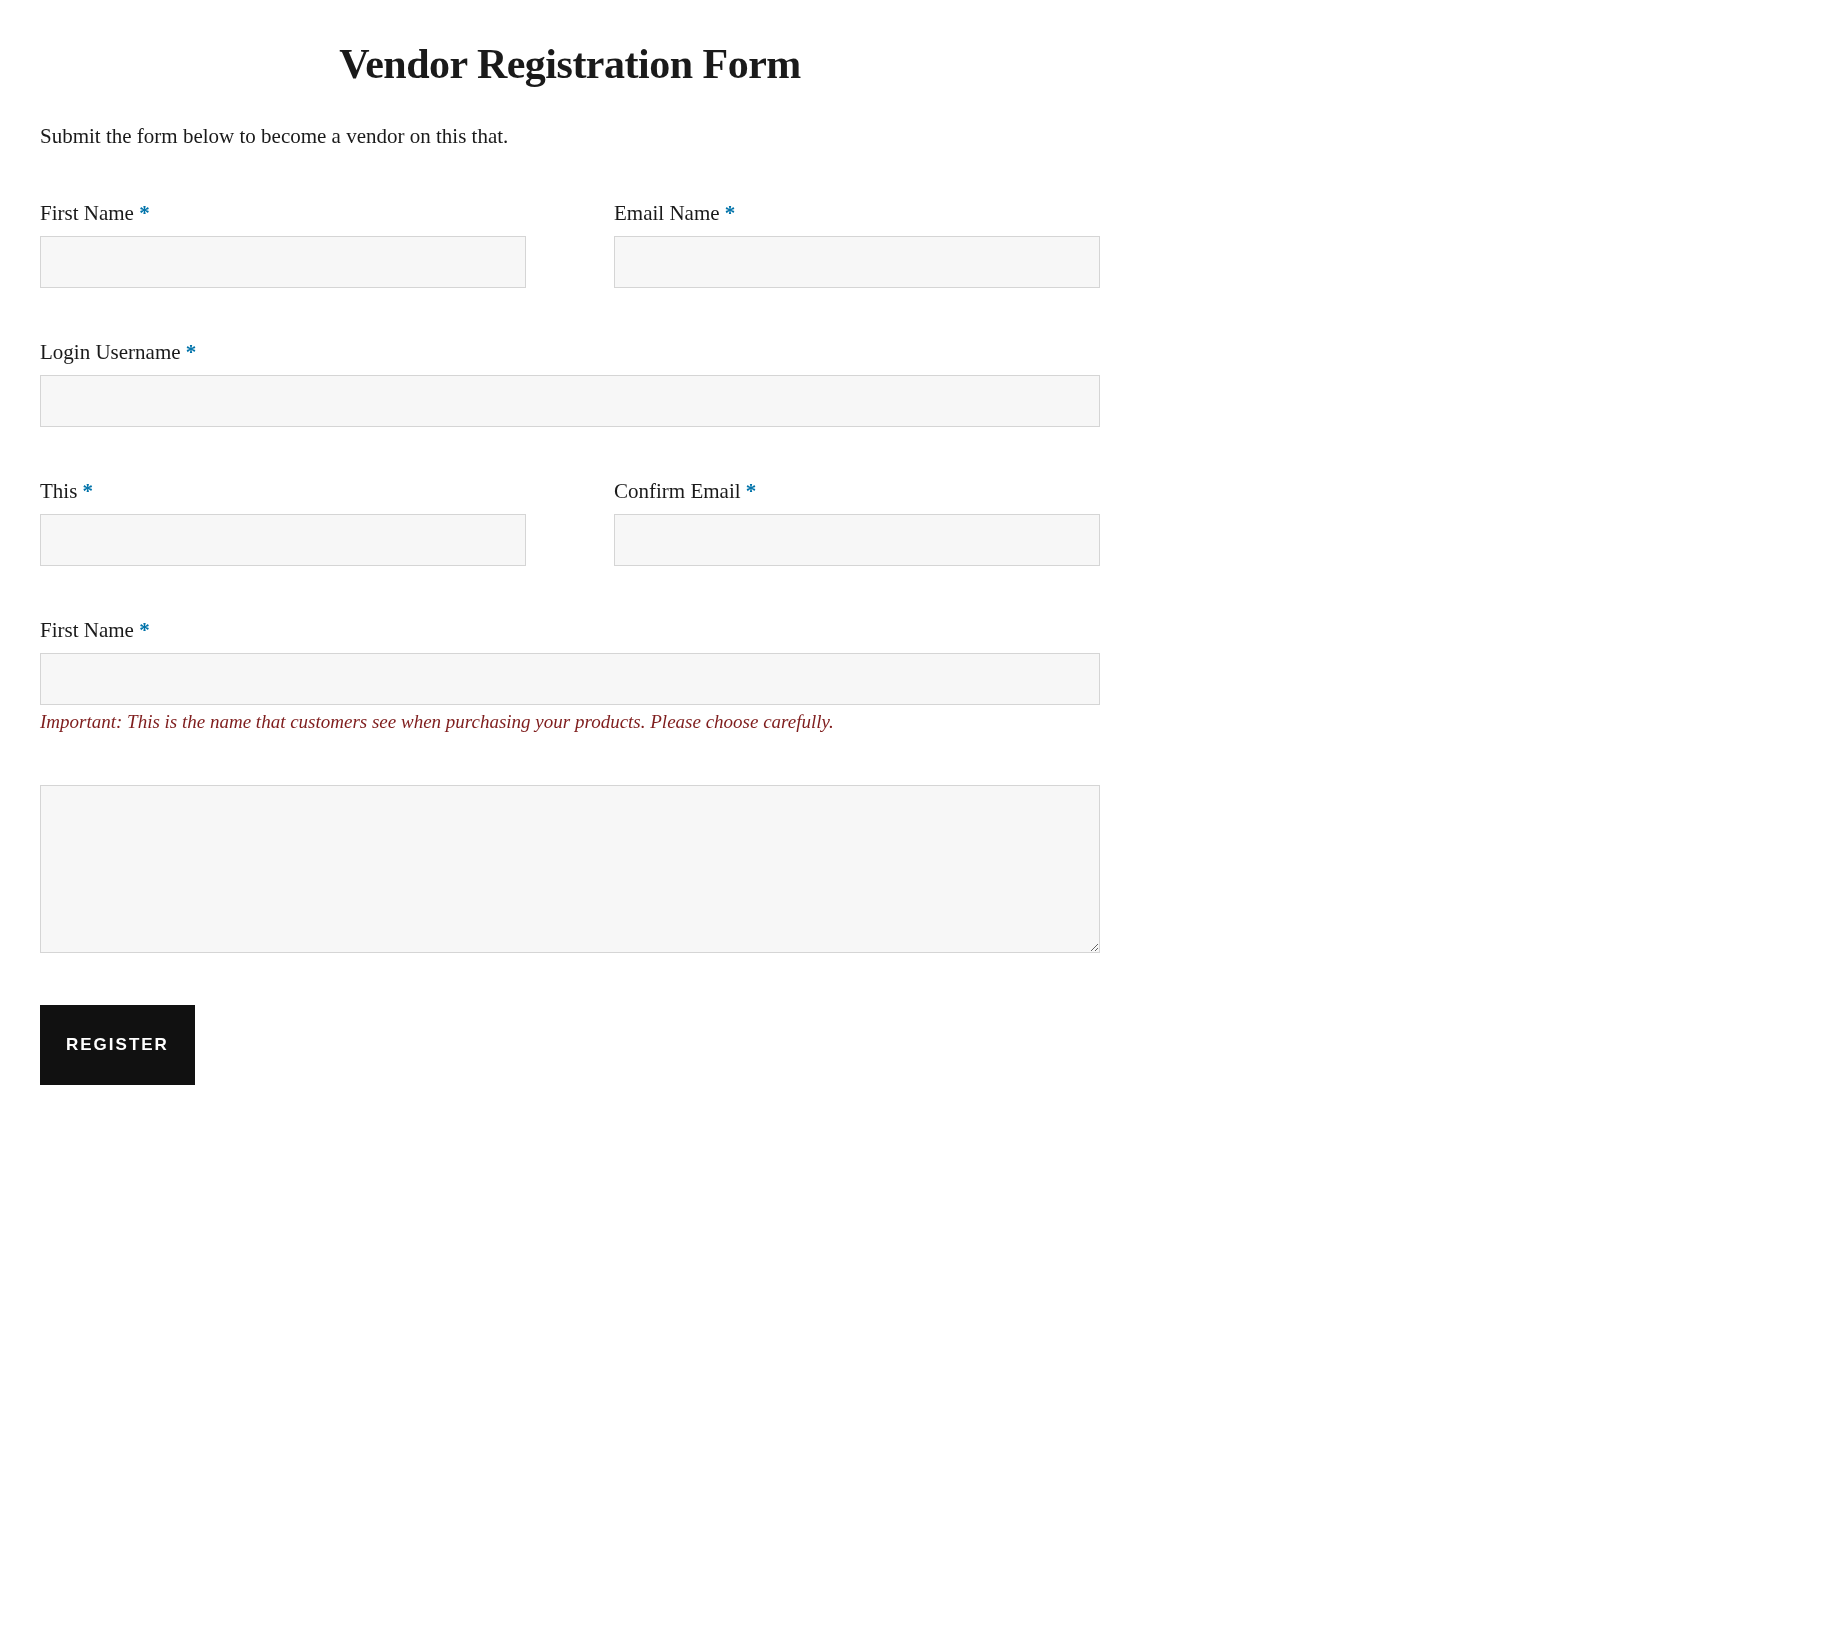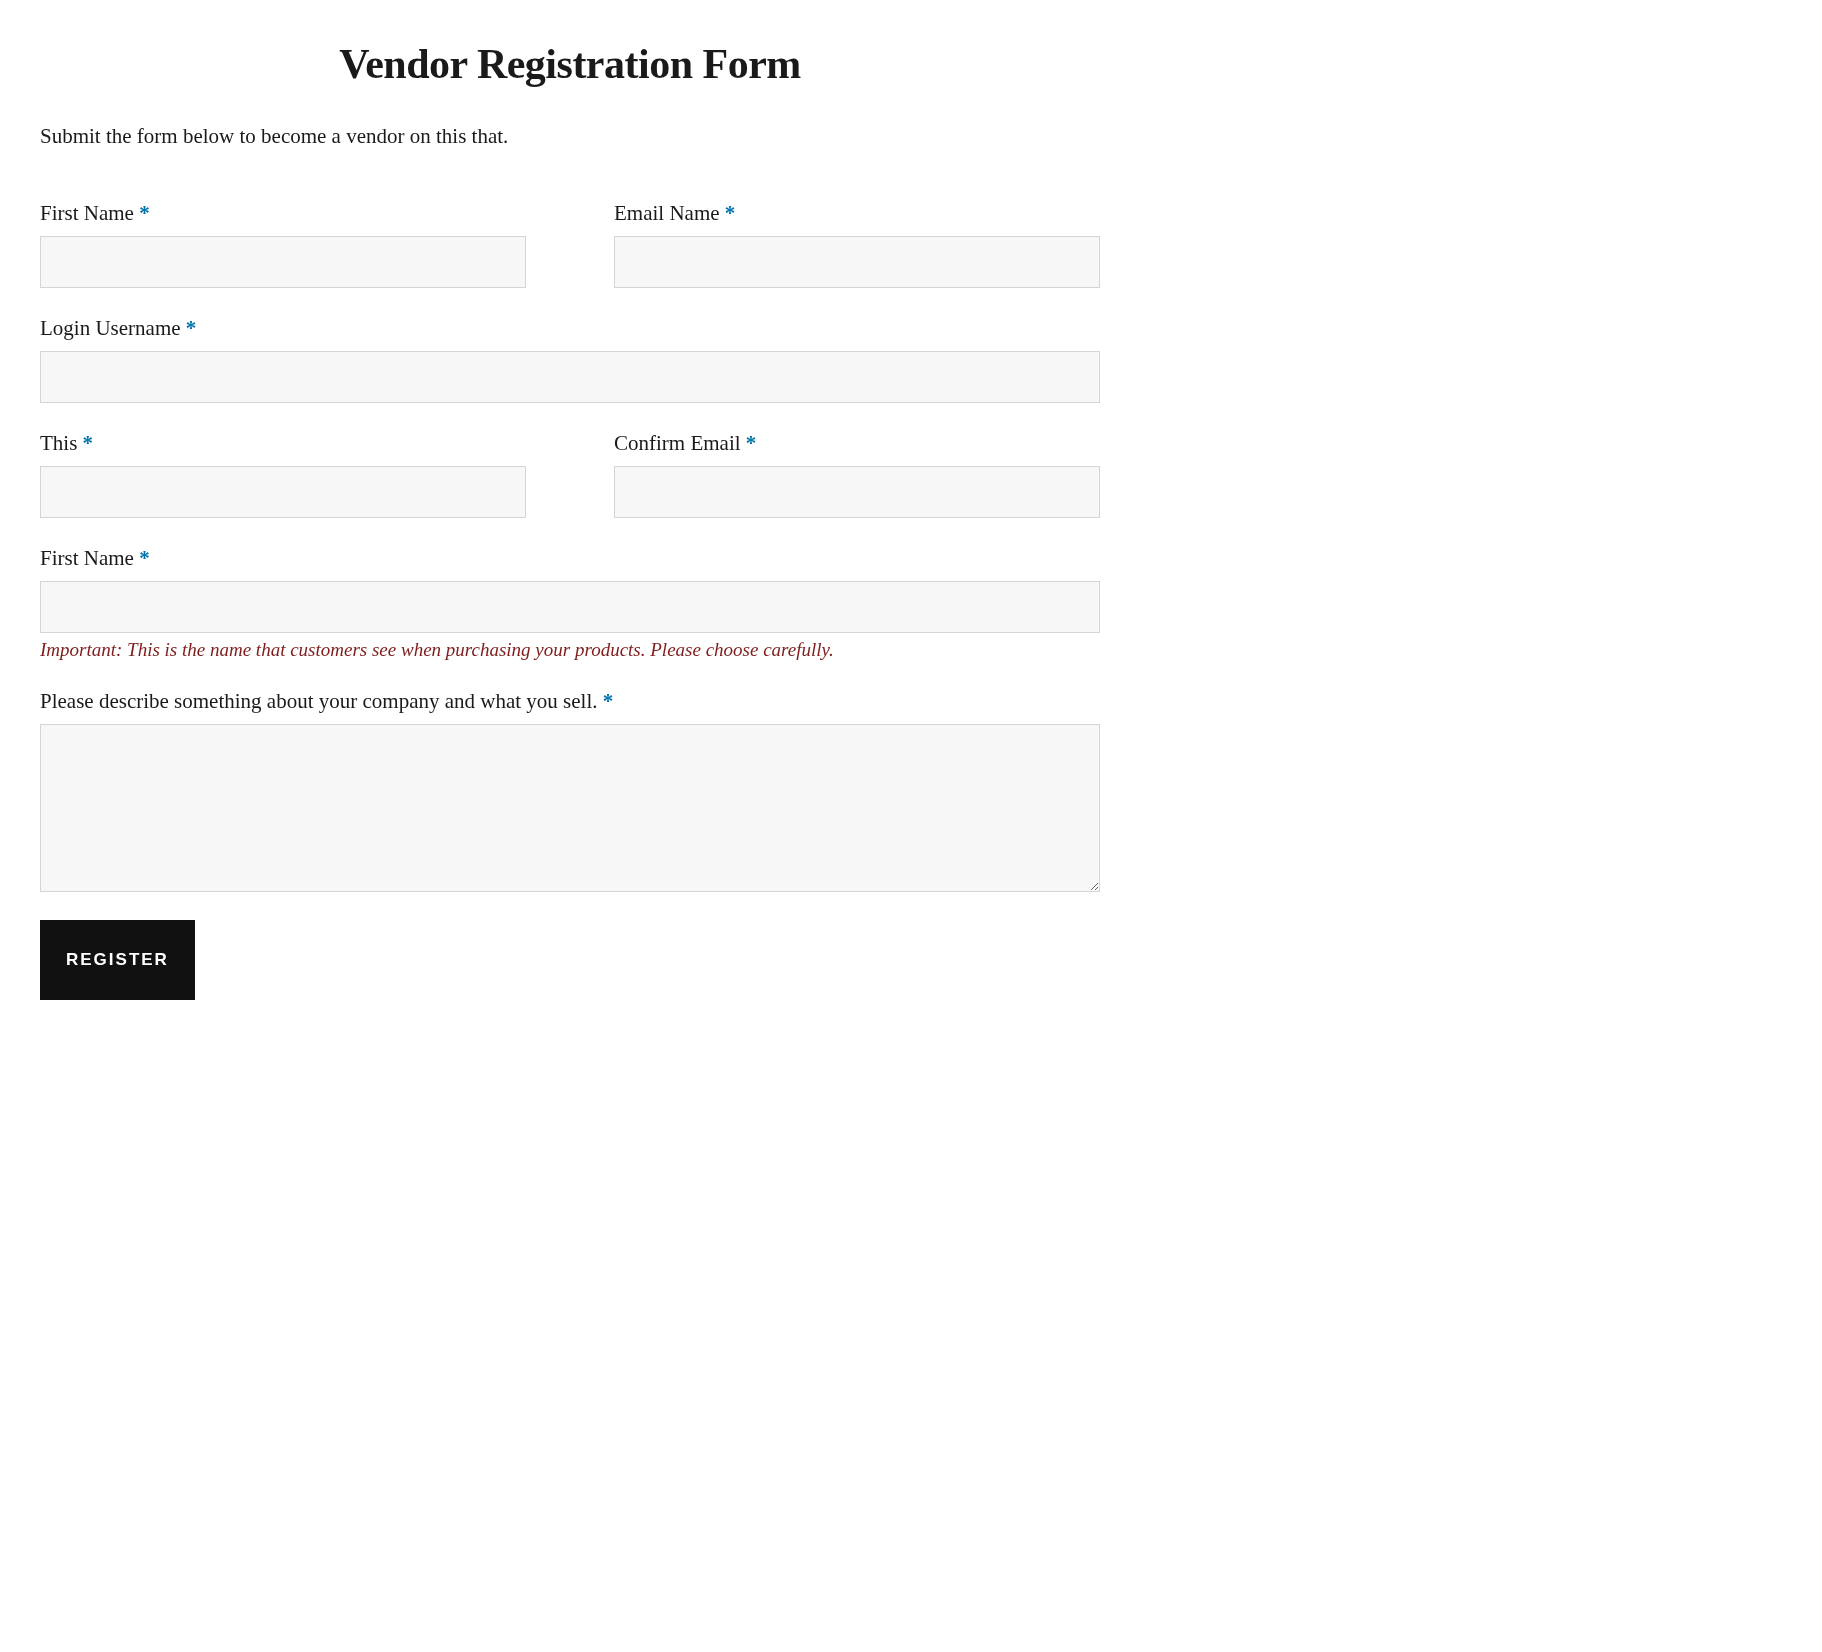"First Name *" .form-row { margin-bottom: 28px -> 52px }
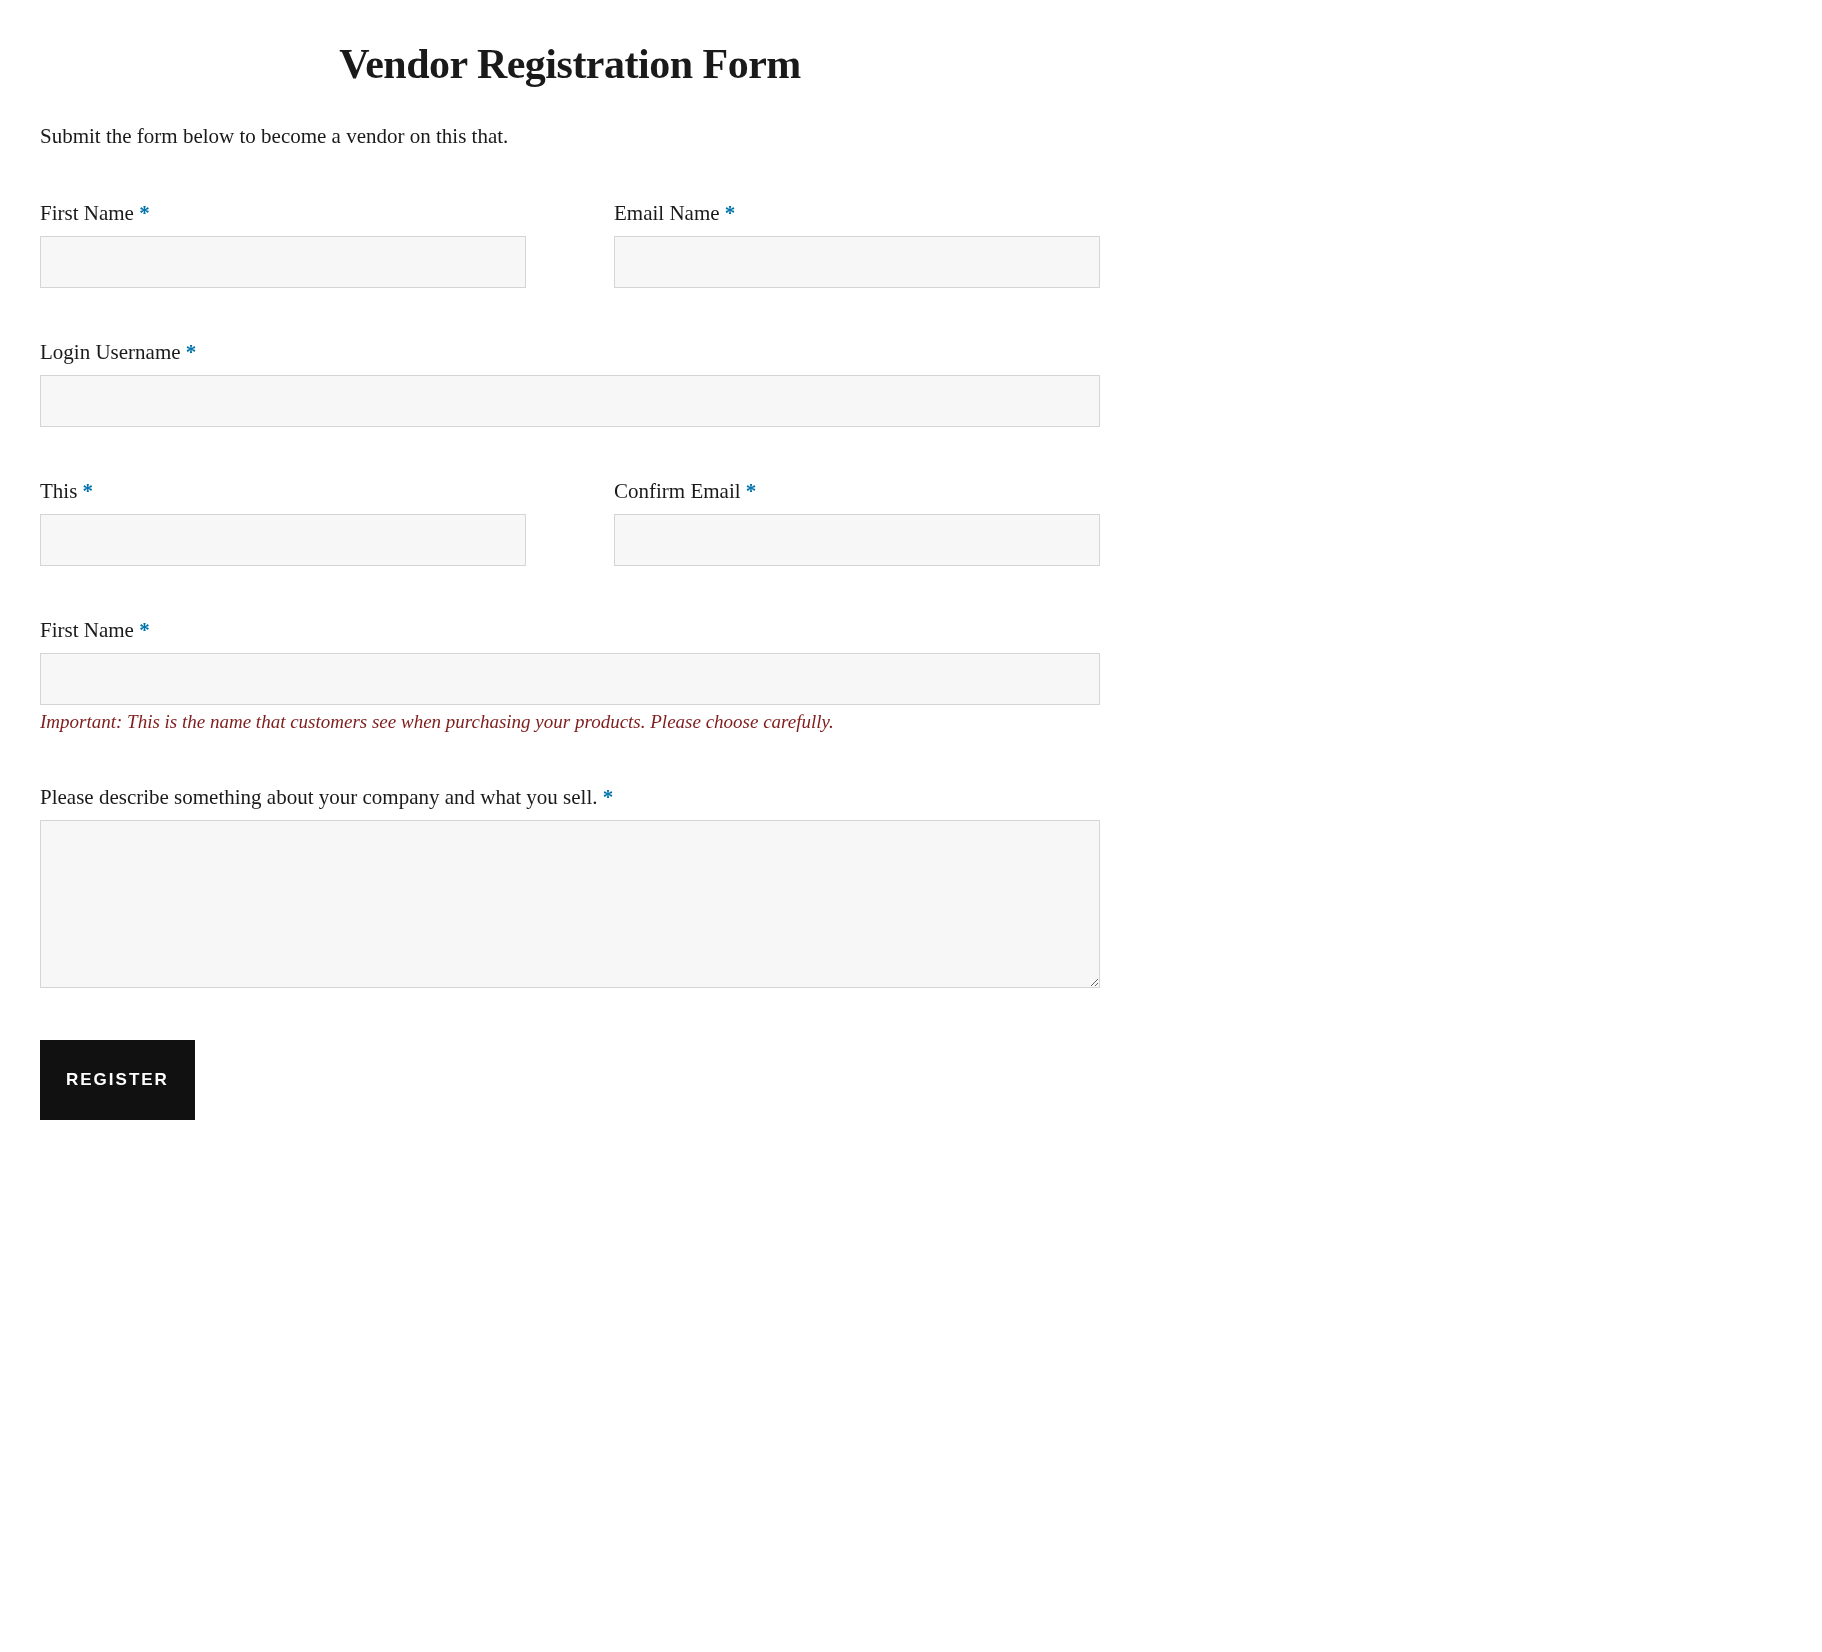"Please describe something about your" label { html: <label> <span>Please describe something about your company and what you sell. </span><span>*</span> </label> -> none }
